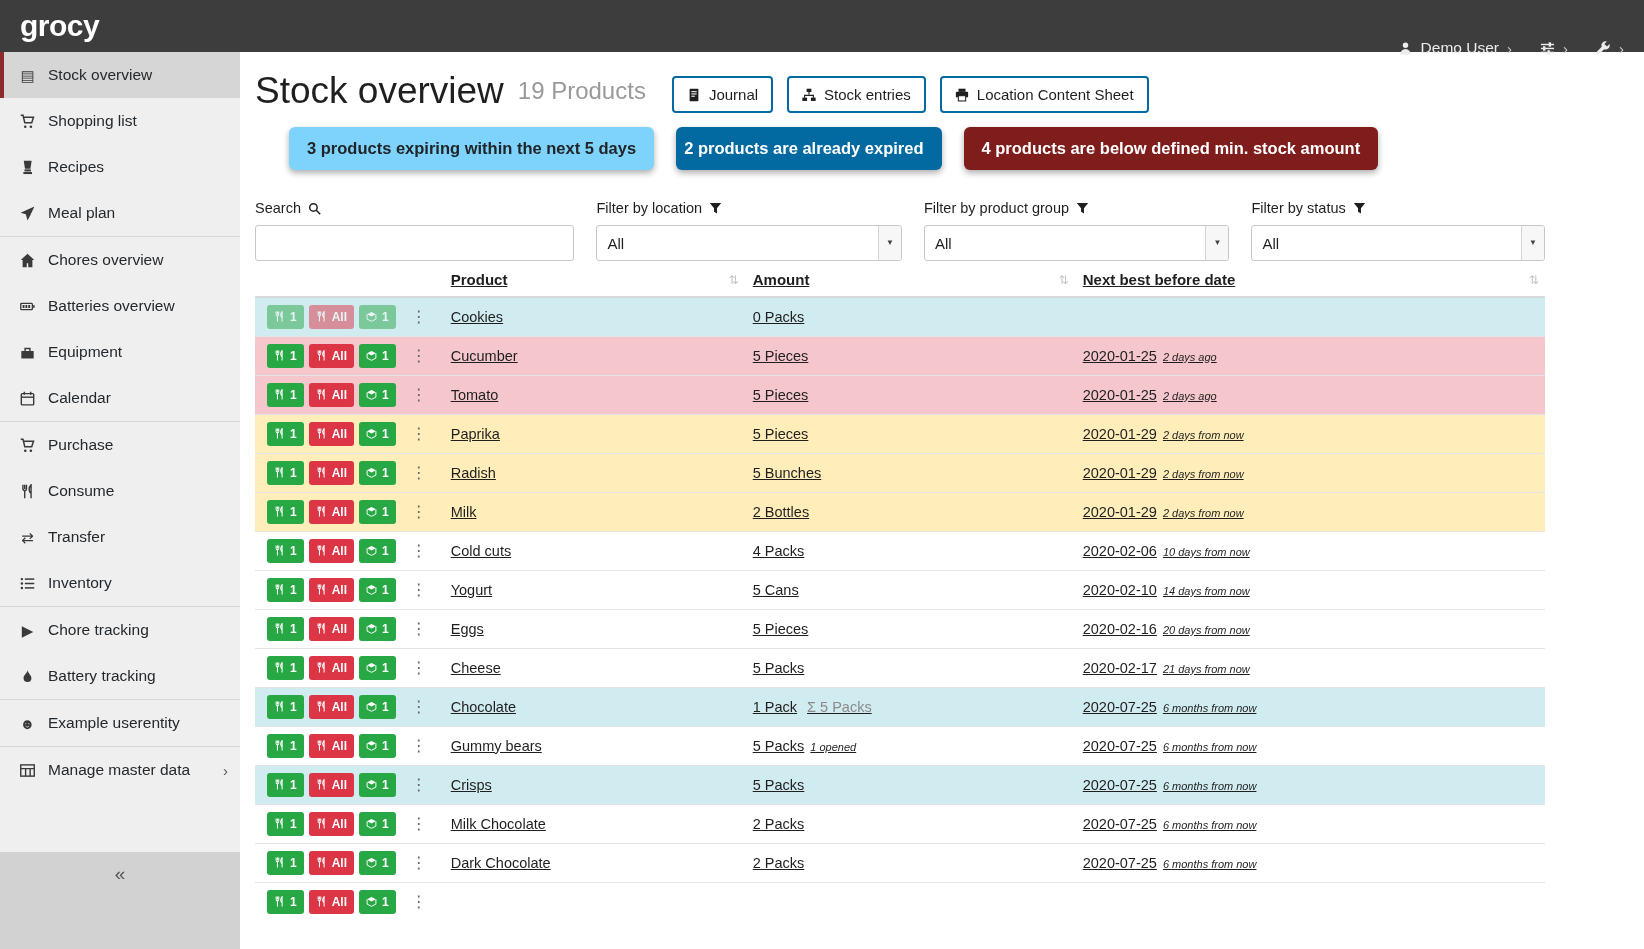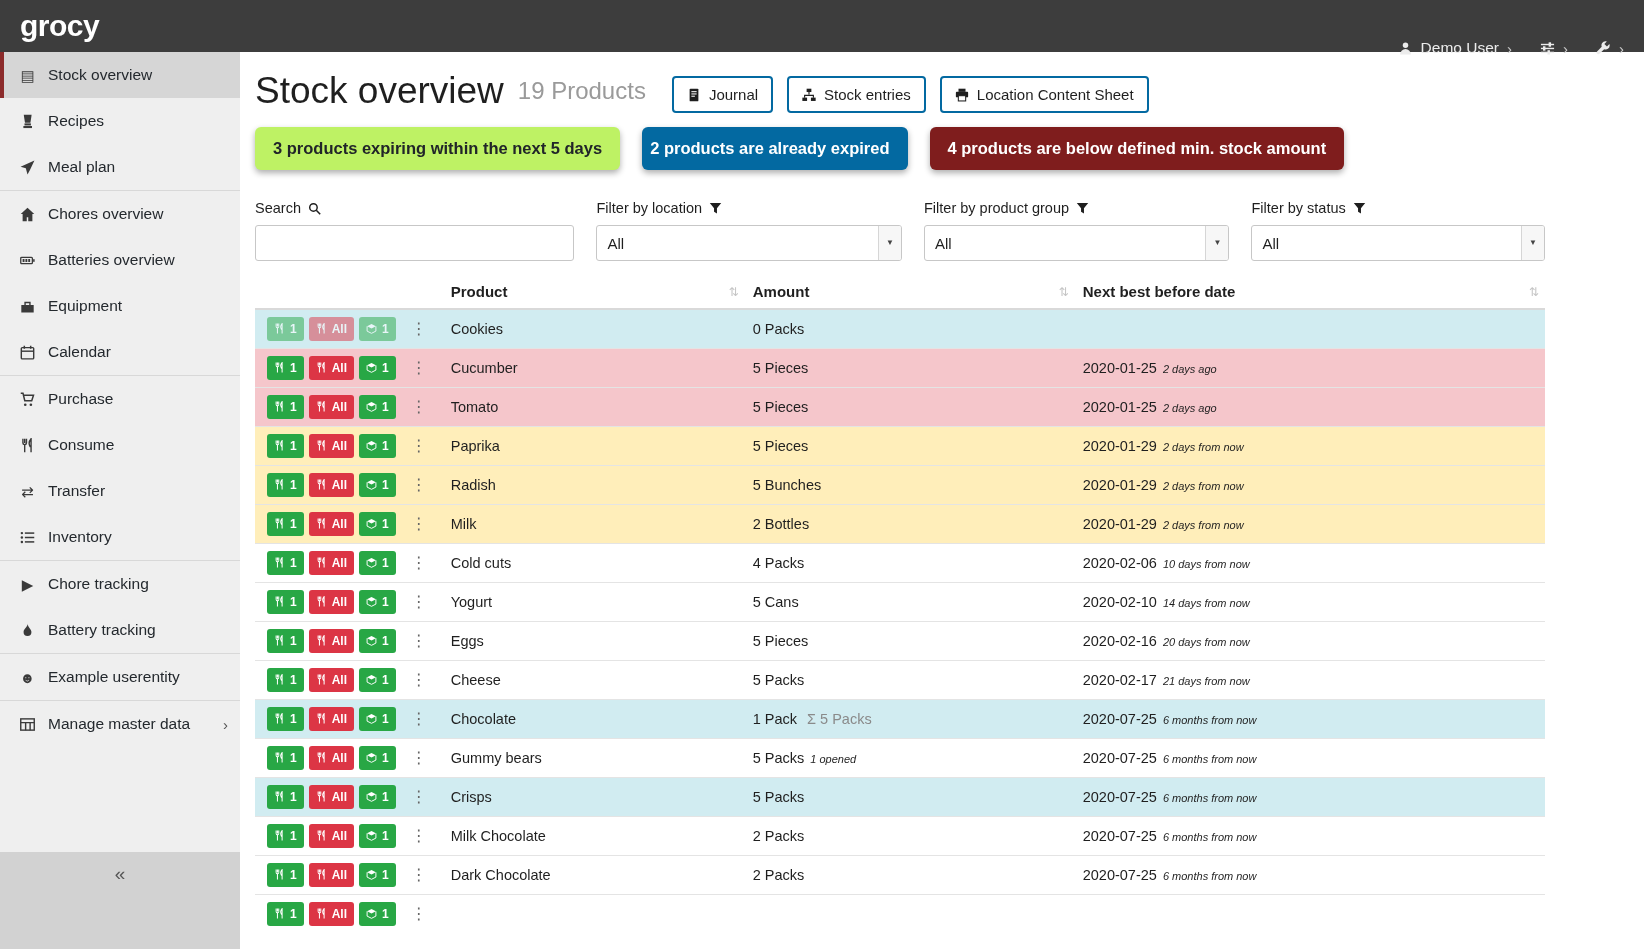"Shopping list" div.nav-item { html: none -> <div> <span> <svg> <circle></circle> <circle></circle> <path></path> </svg> </span> <span>Shopping list</span> </div> }
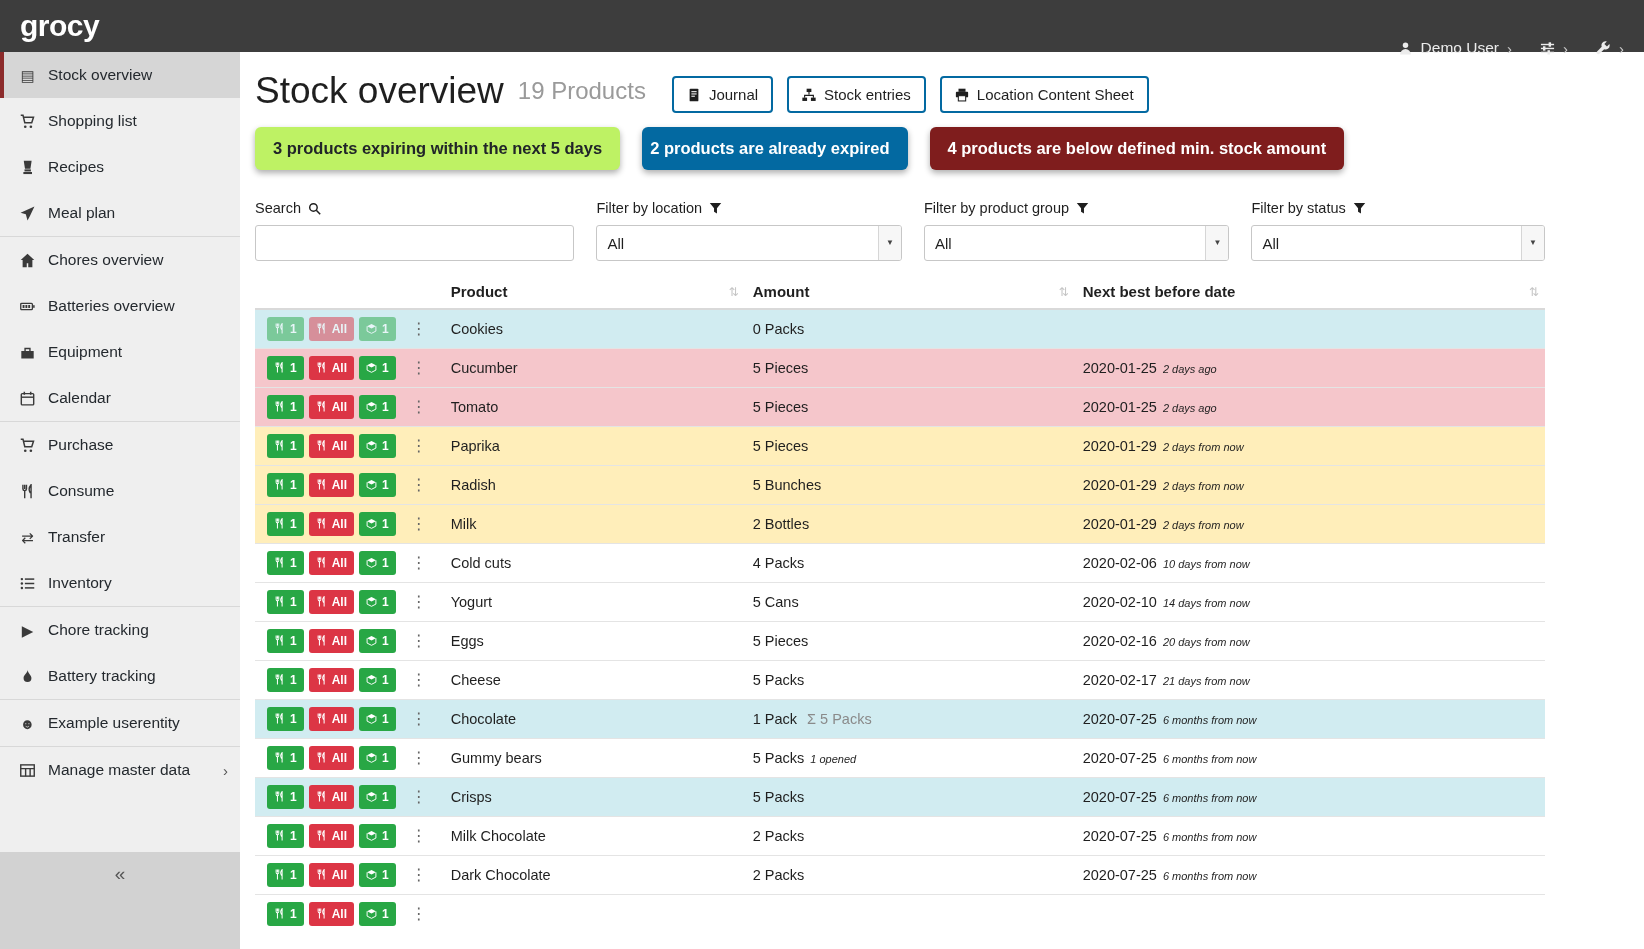"3 products expiring within the" button.banner { background: #bef264 -> #7dd3fc; margin-left: none -> 34px }
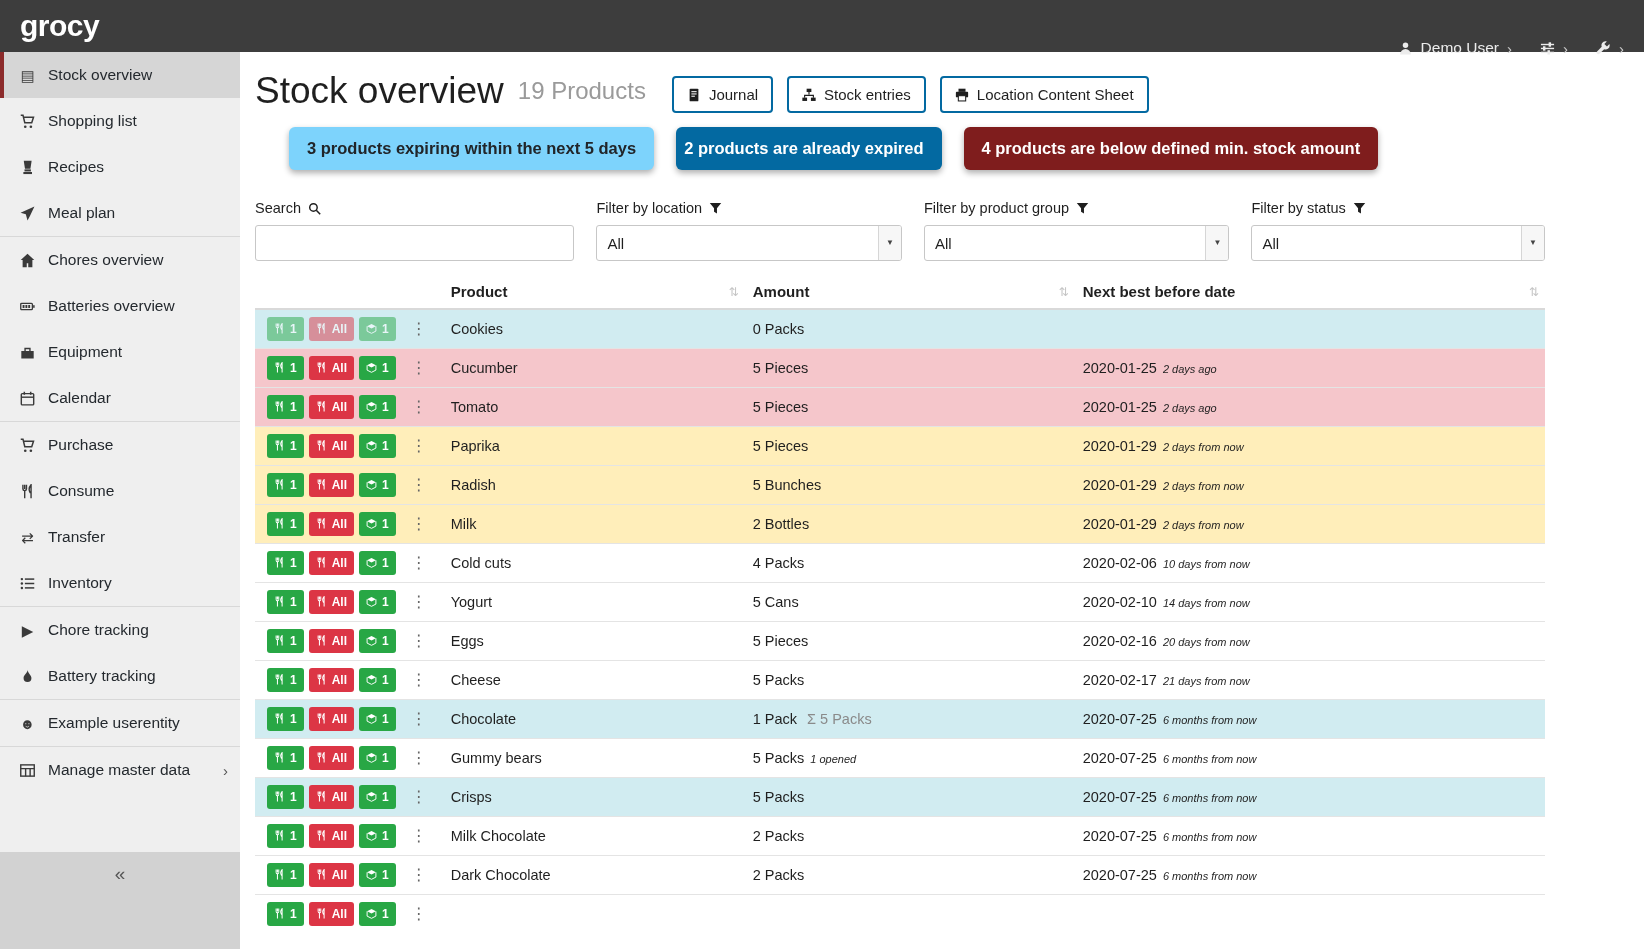"Product" .stock-table { margin-top: 14px -> 2px; text-decoration: none -> underline }
